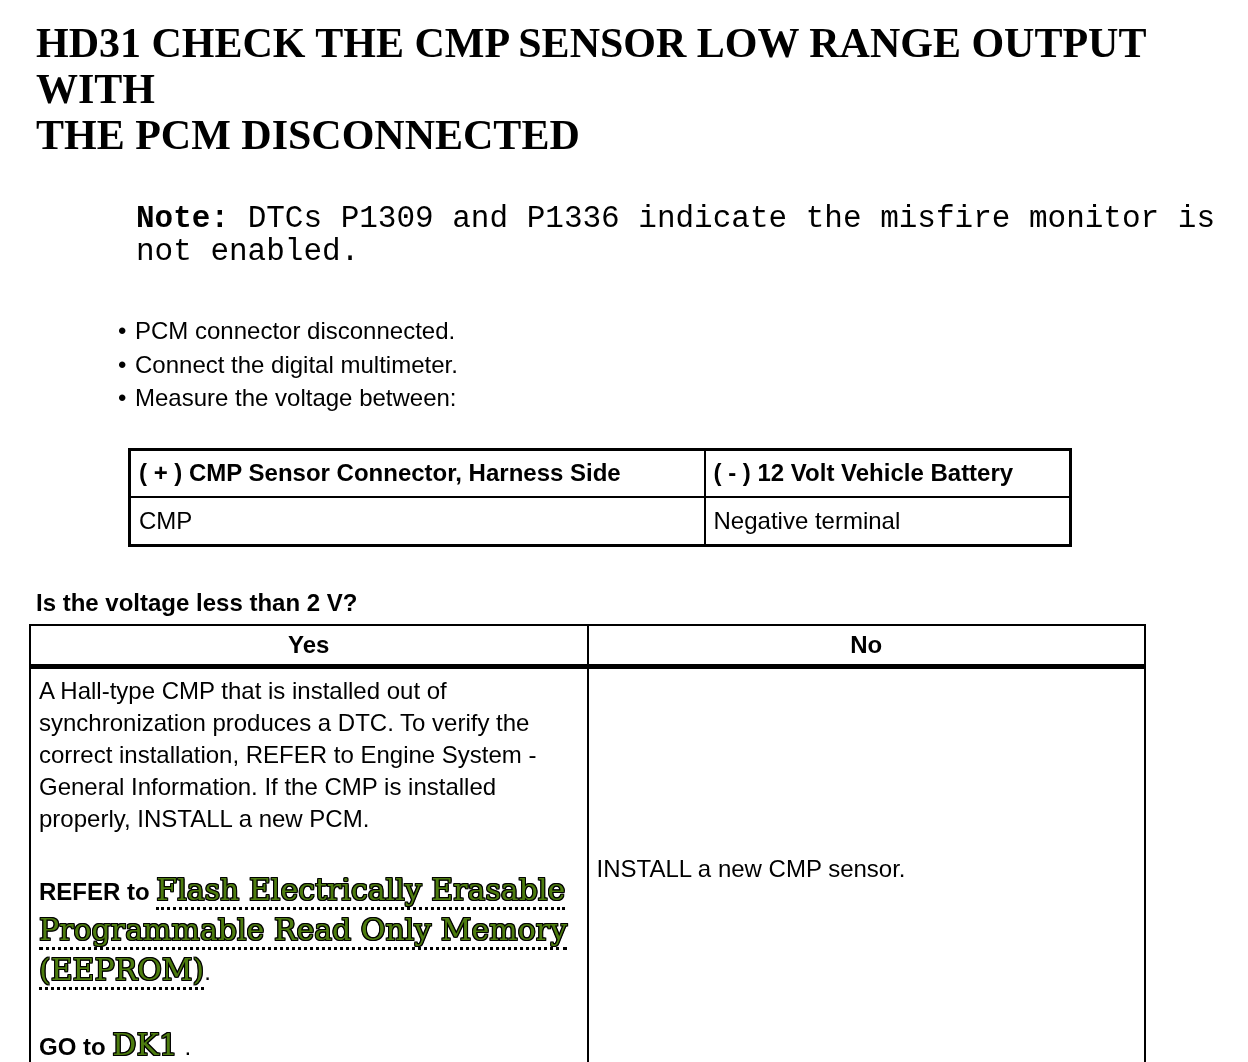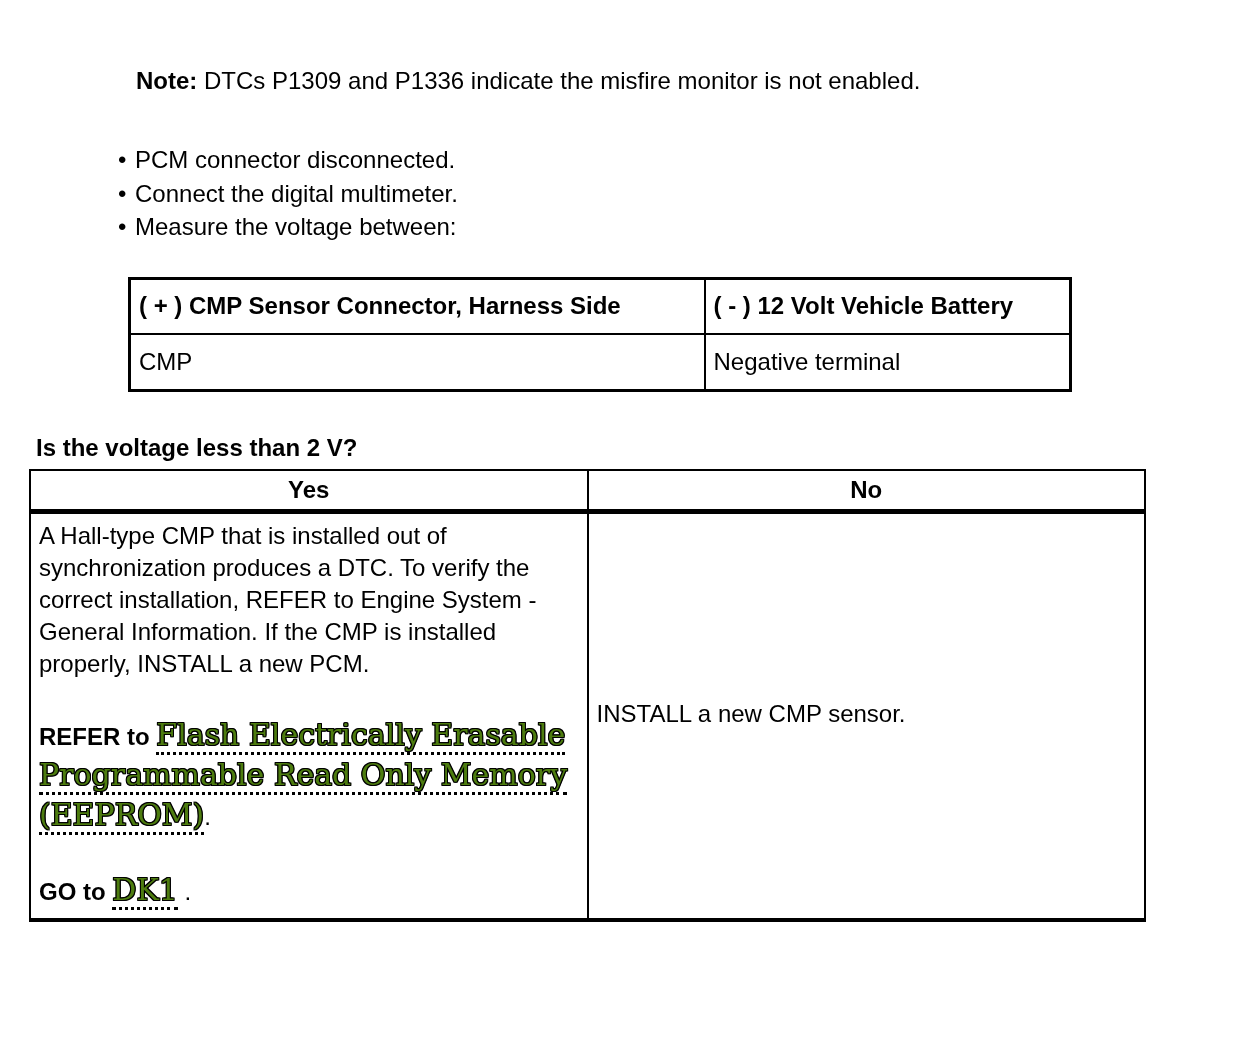"HD31 CHECK THE CMP SENSOR" h1.title { html: none -> <h1> <span>HD31 CHECK THE CMP SENSOR LOW RANGE OUTPUT WITH</span> <span>THE PCM DISCONNECTED</span> </h1> }
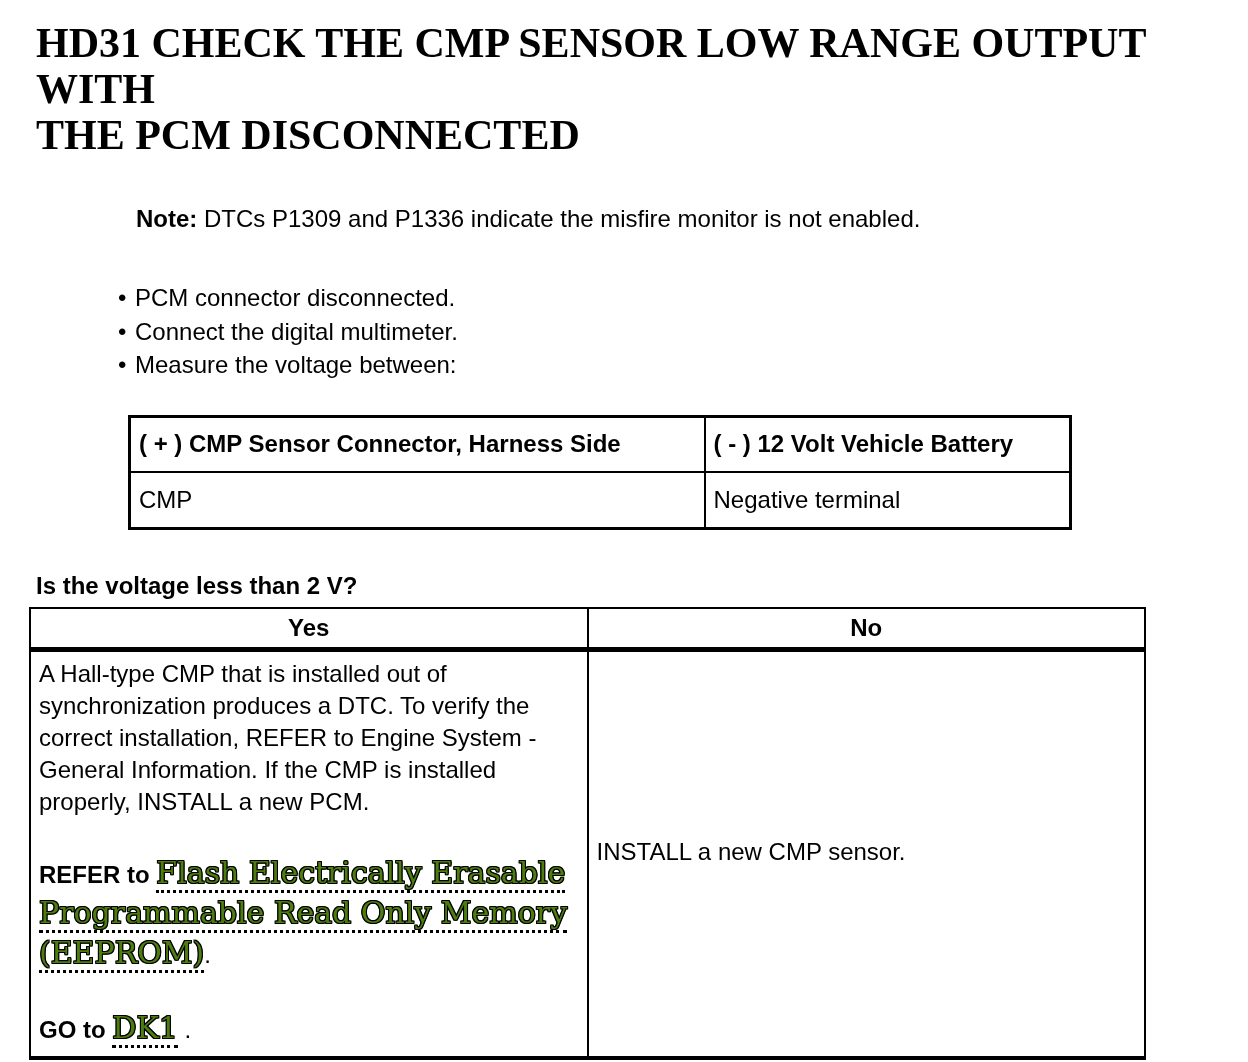"Note: DTCs P1309 and P1336" .note { font-family: Liberation Sans, sans-serif -> Liberation Mono, monospace; font-size: 24px -> 31px }
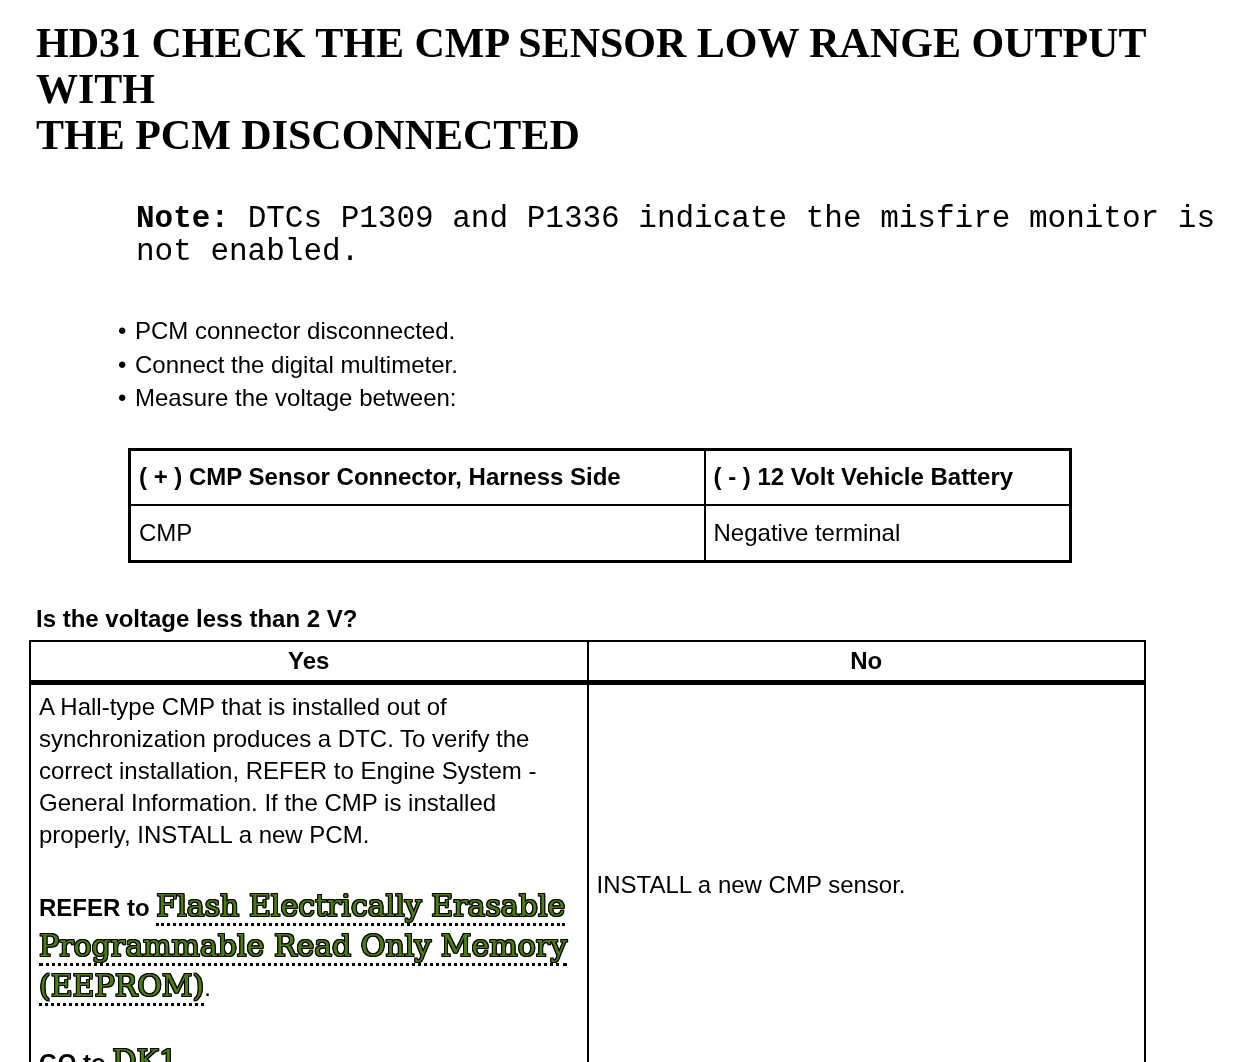"( + ) CMP Sensor" .measure-table th, .measure-table td { height: 56px -> 48px }
